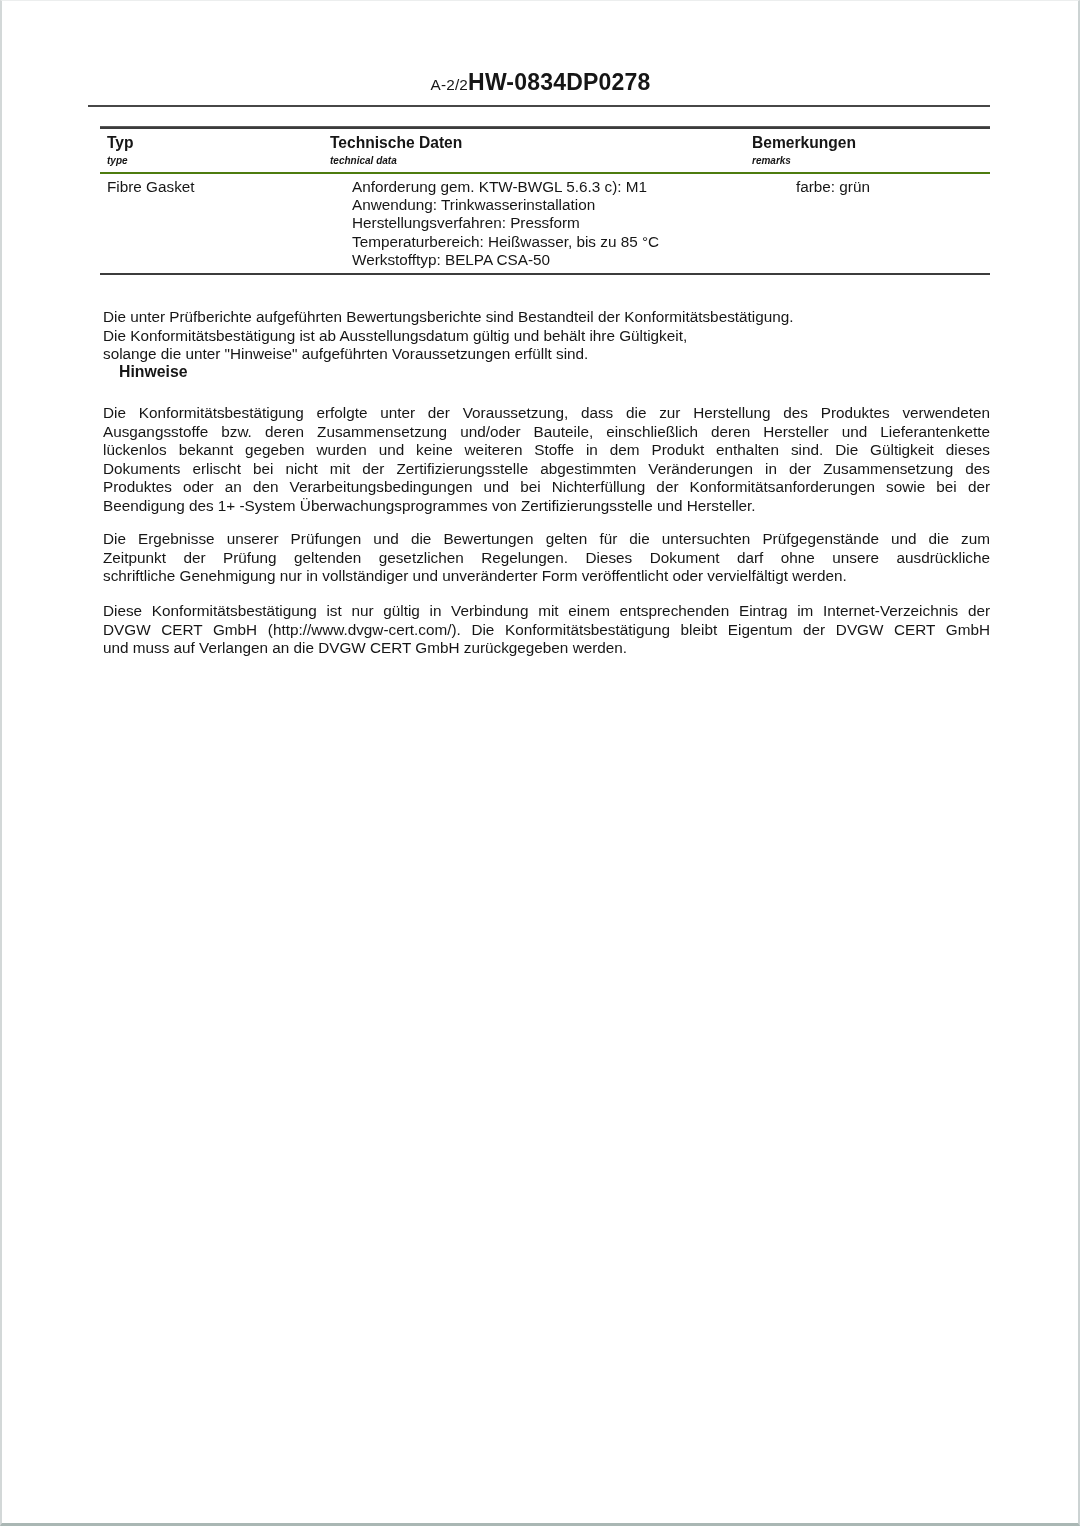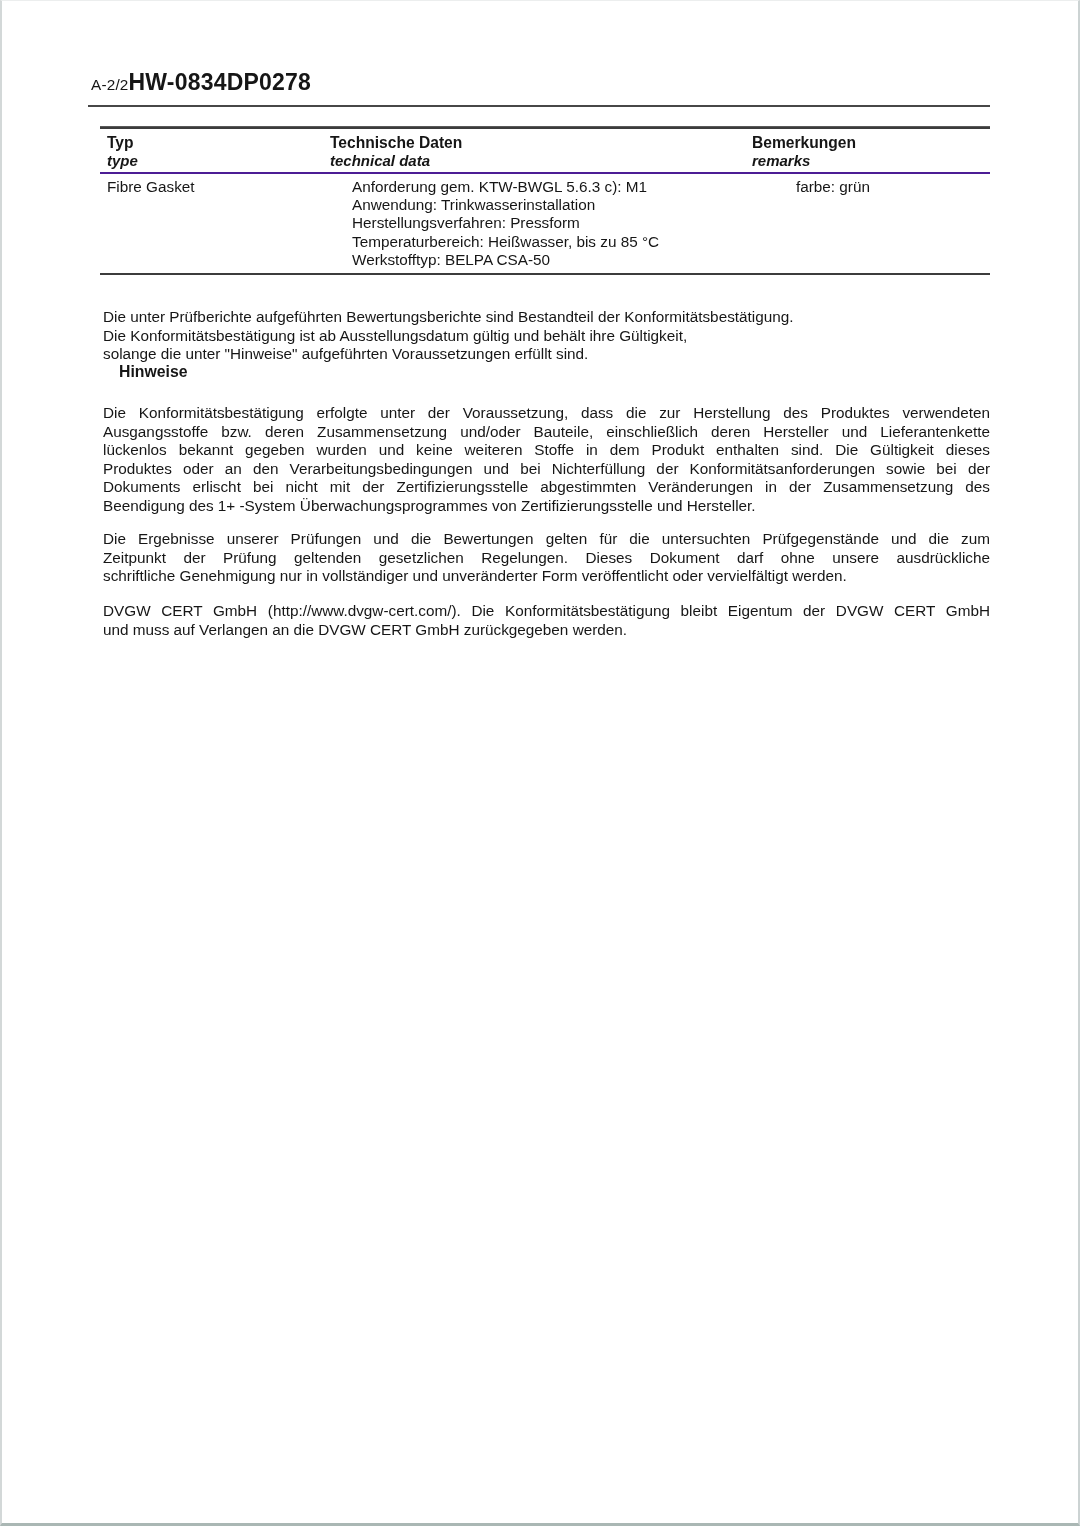"A-2/2" .doc-header { justify-content: flex-start -> center }
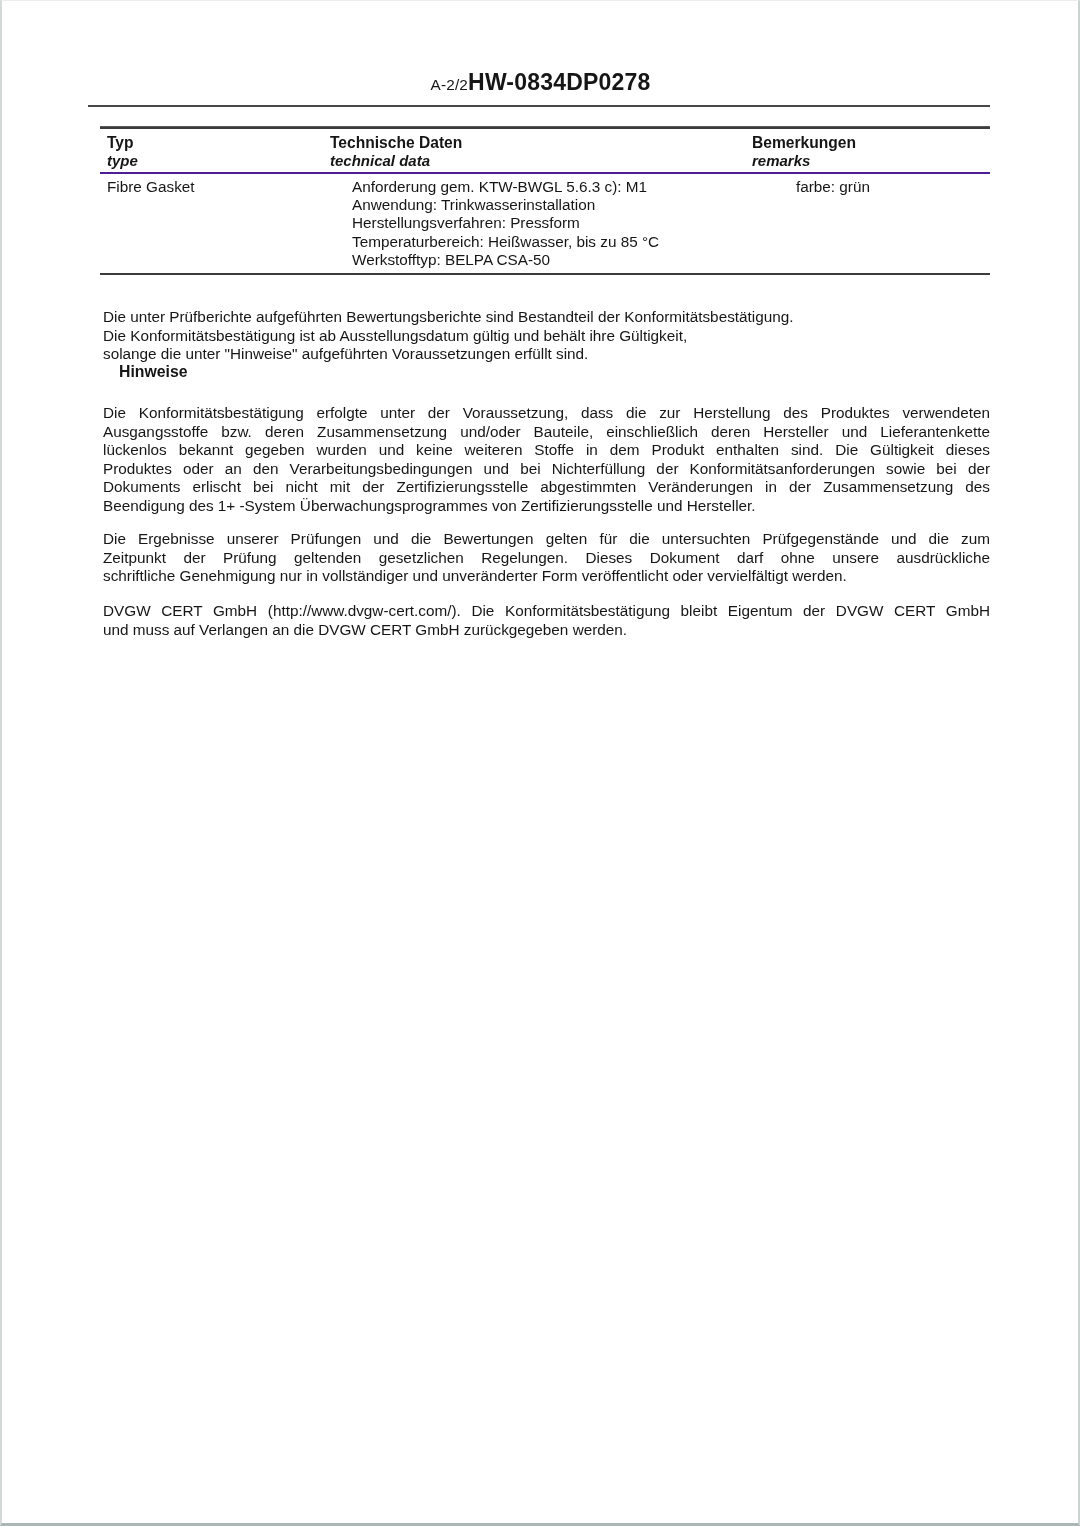"Typ" .thead { border-bottom: 2px solid #4c1d95 -> 2px solid #4d7c0f }
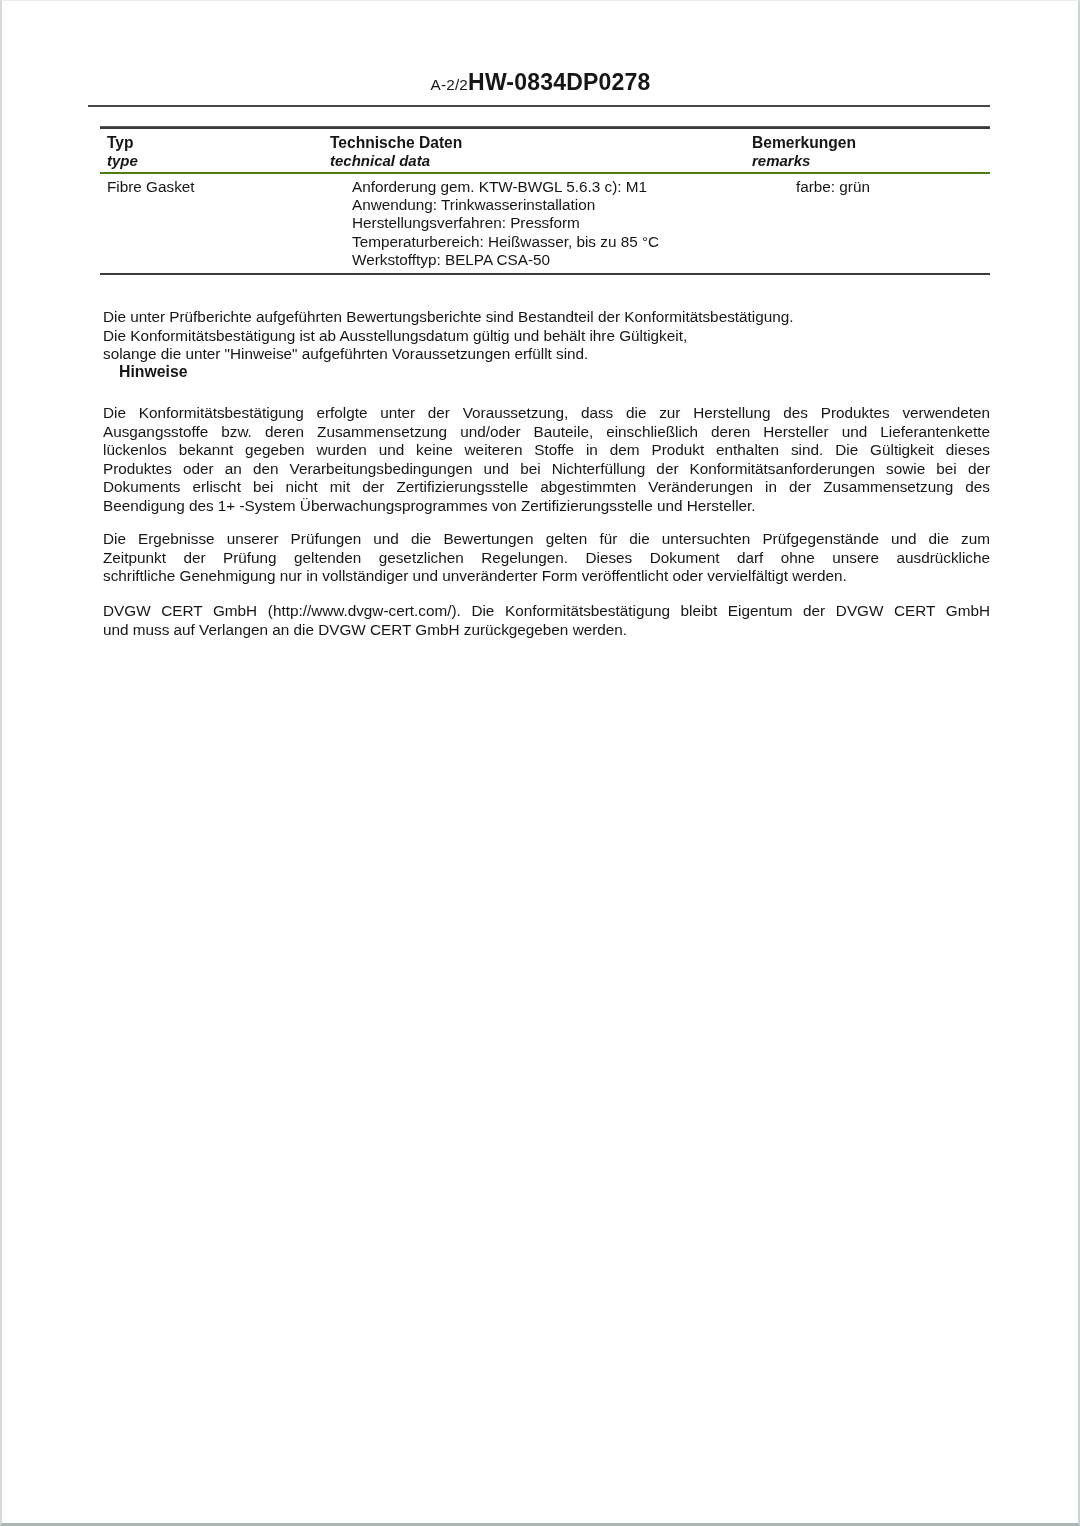"type" .th-sublabel { font-size: 15px -> 10px }
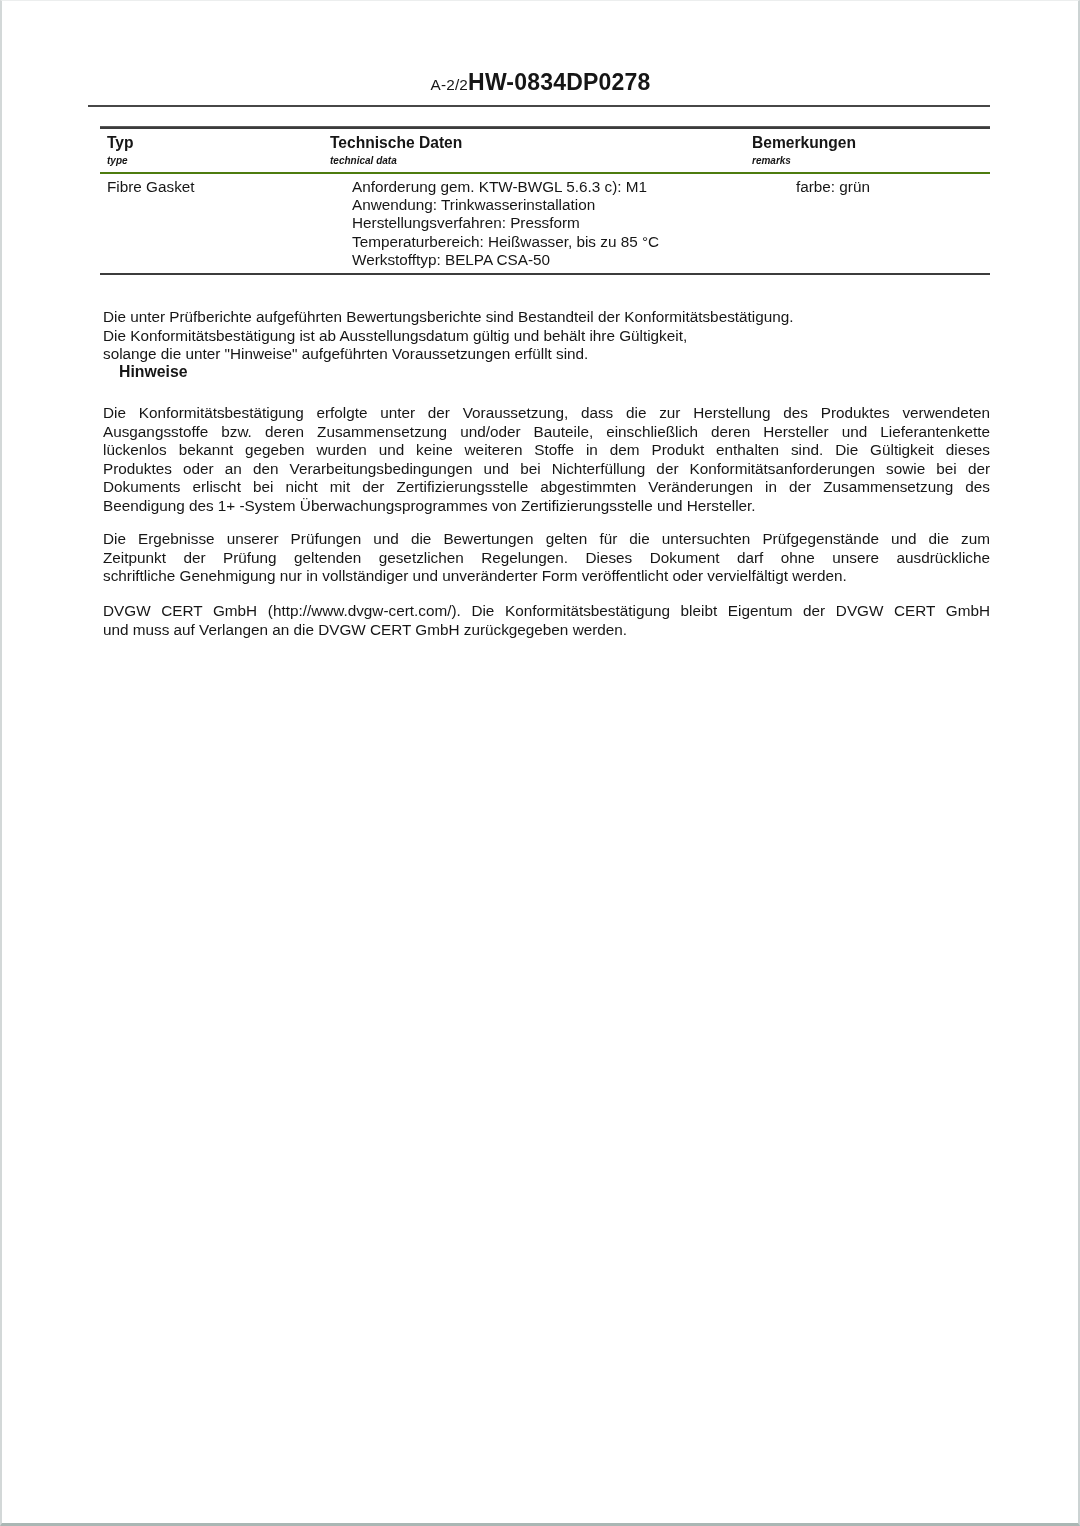"Produktes oder an den" div { order: before "Dokuments erlischt bei nicht mit" -> after "Dokuments erlischt bei nicht mit" }
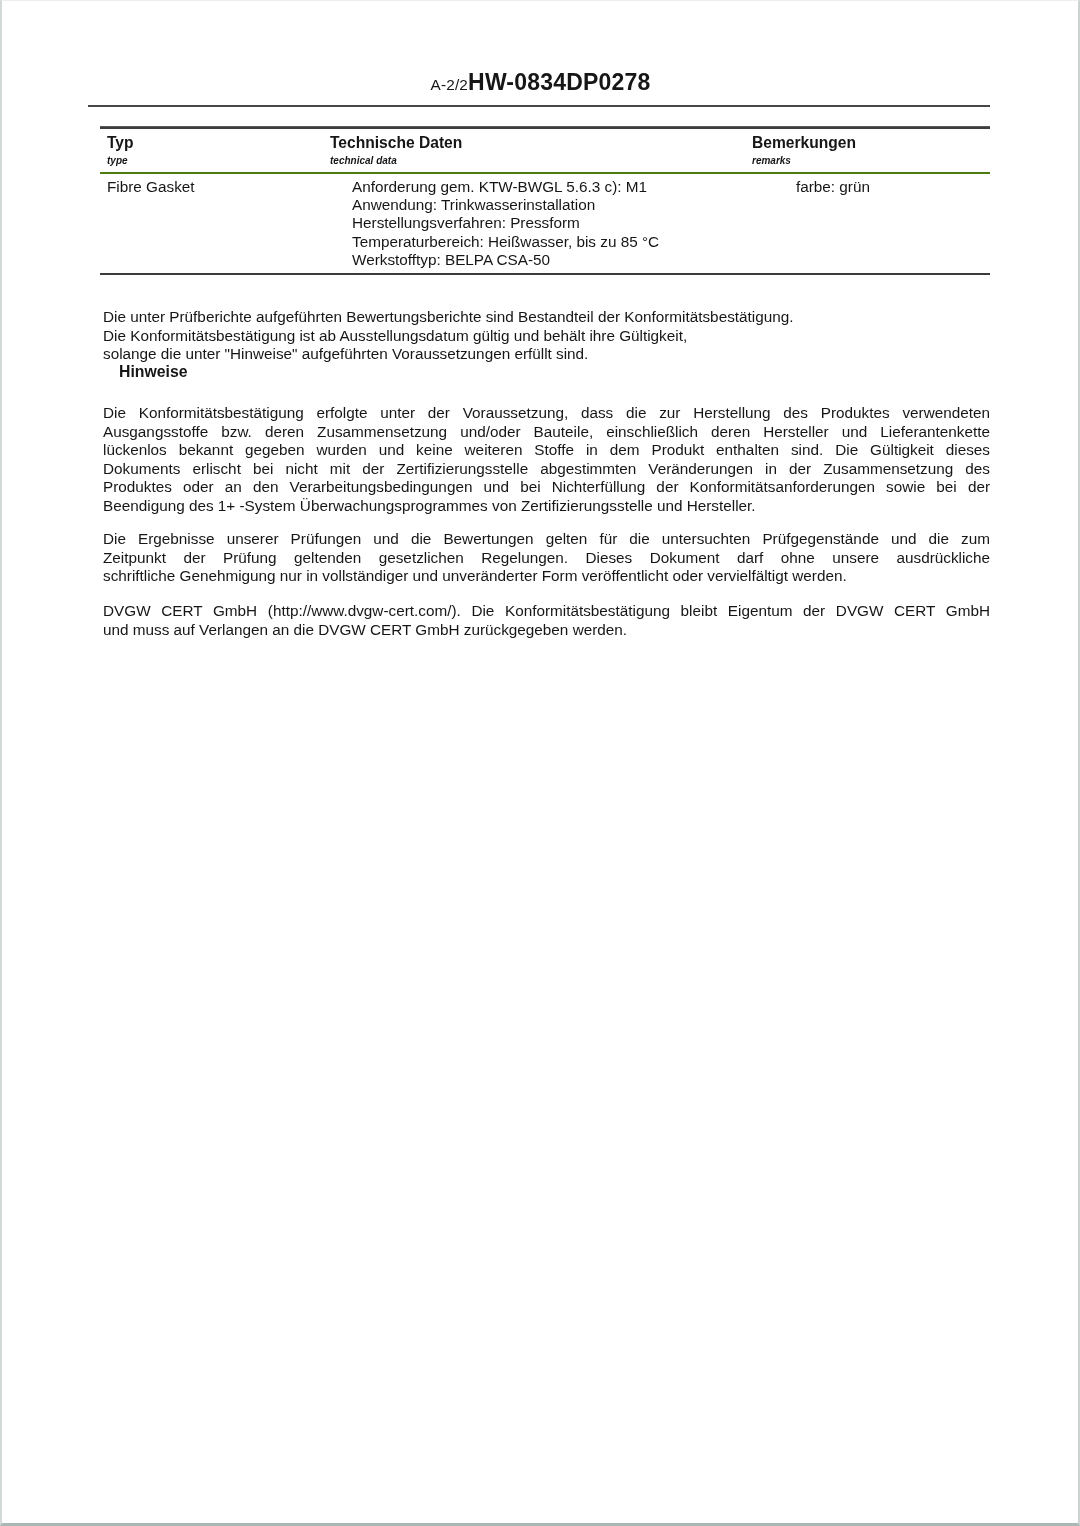"Diese Konformitätsbestätigung ist nur" div { html: none -> <div>Diese Konformitätsbestätigung ist nur gültig in Verbindung mit einem entsprechenden Eintrag im Internet-Verzeichnis der</div> }
